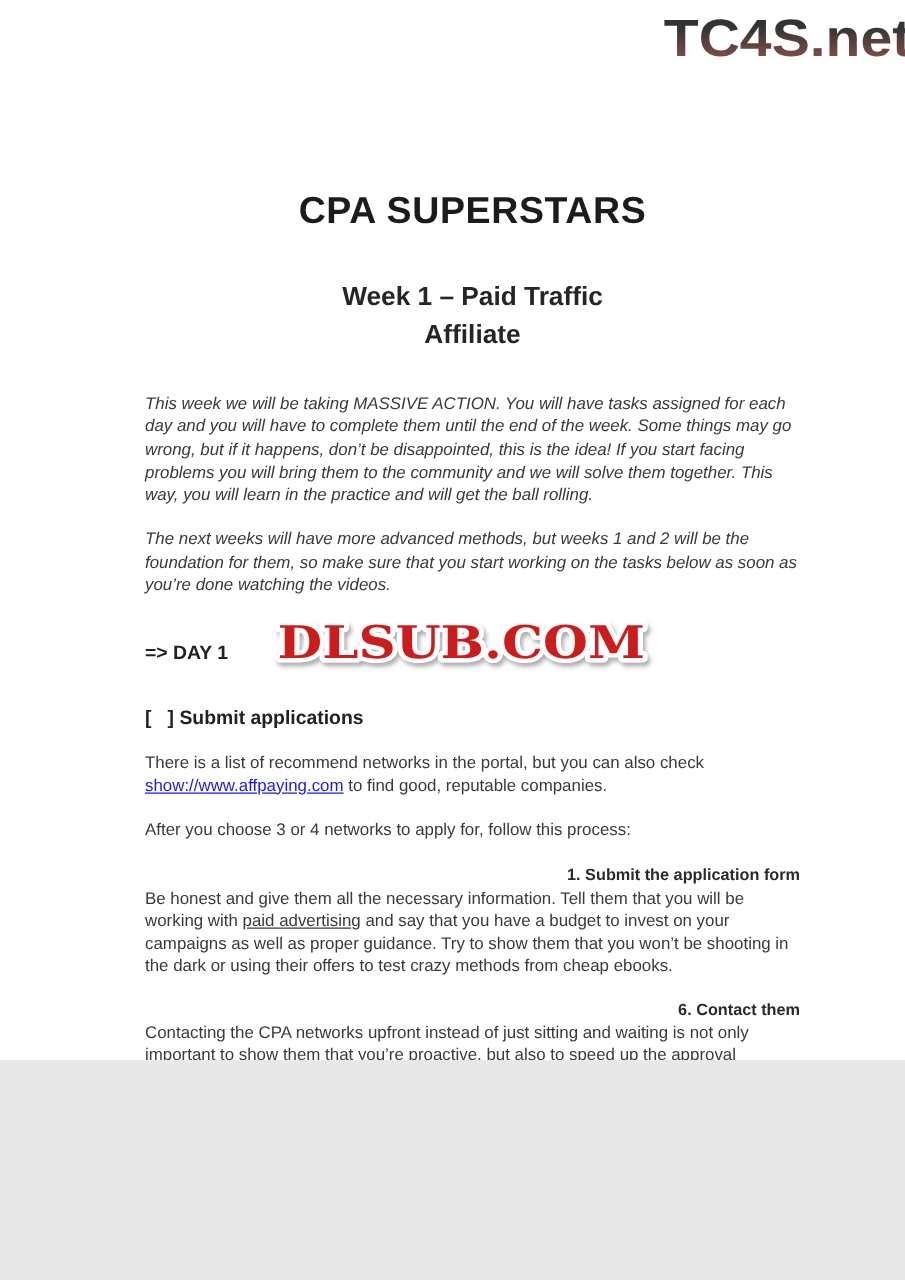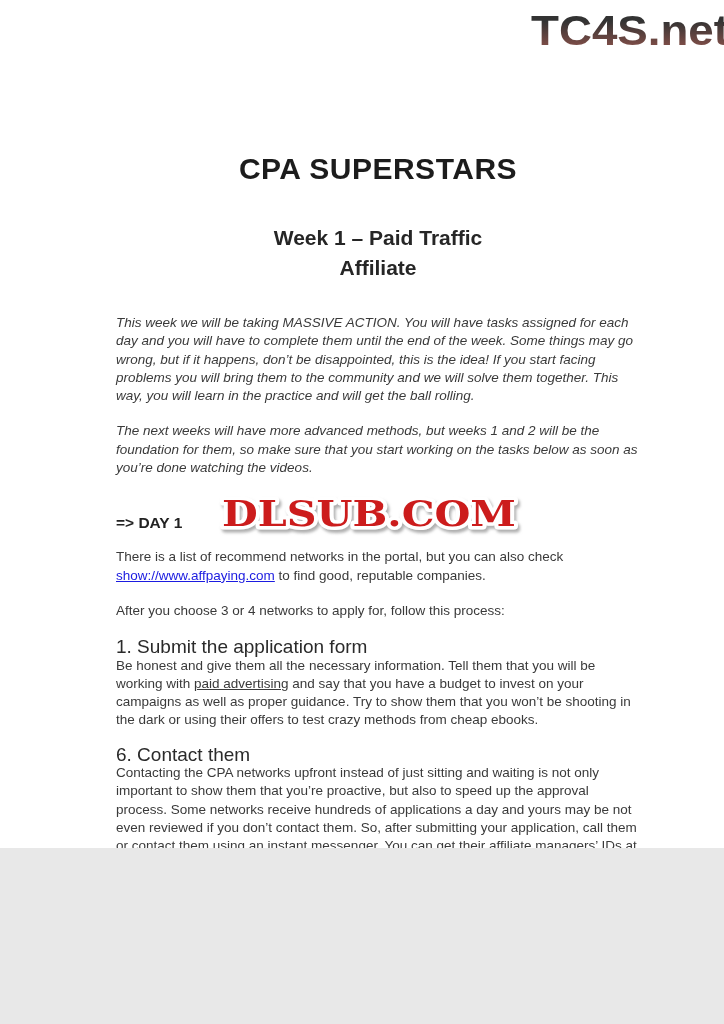"[ ] Submit applications" h3.task-heading { html: none -> <h3>[ ] Submit applications</h3> }
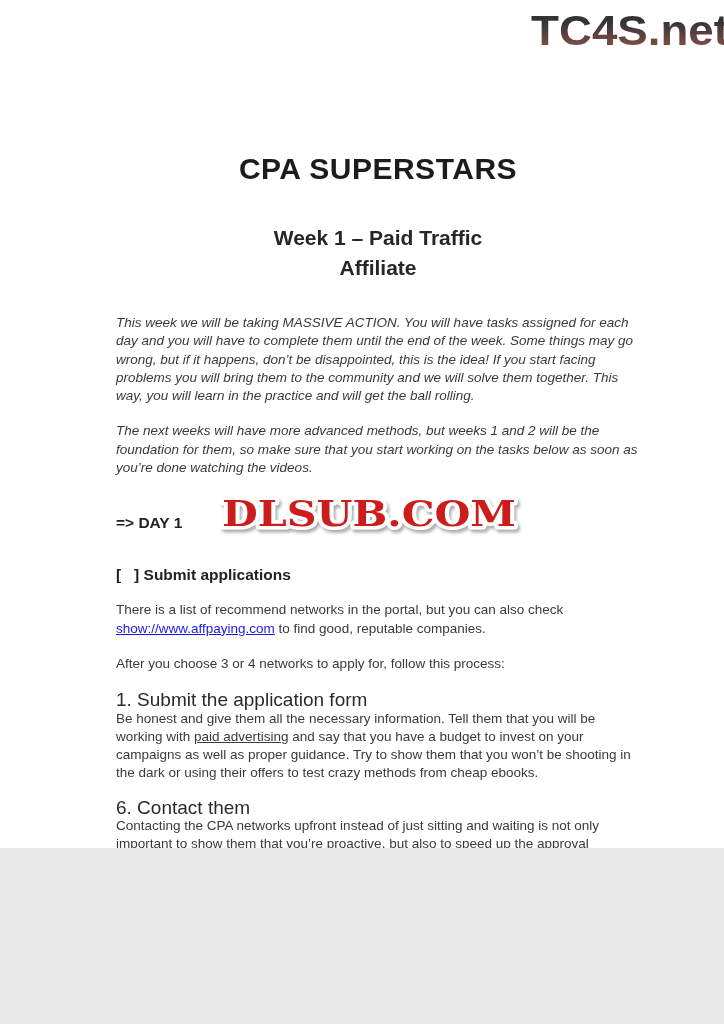"1. Submit the application form" .step-heading { font-size: 19px -> 13px; font-weight: normal -> bold; text-align: none -> right }
